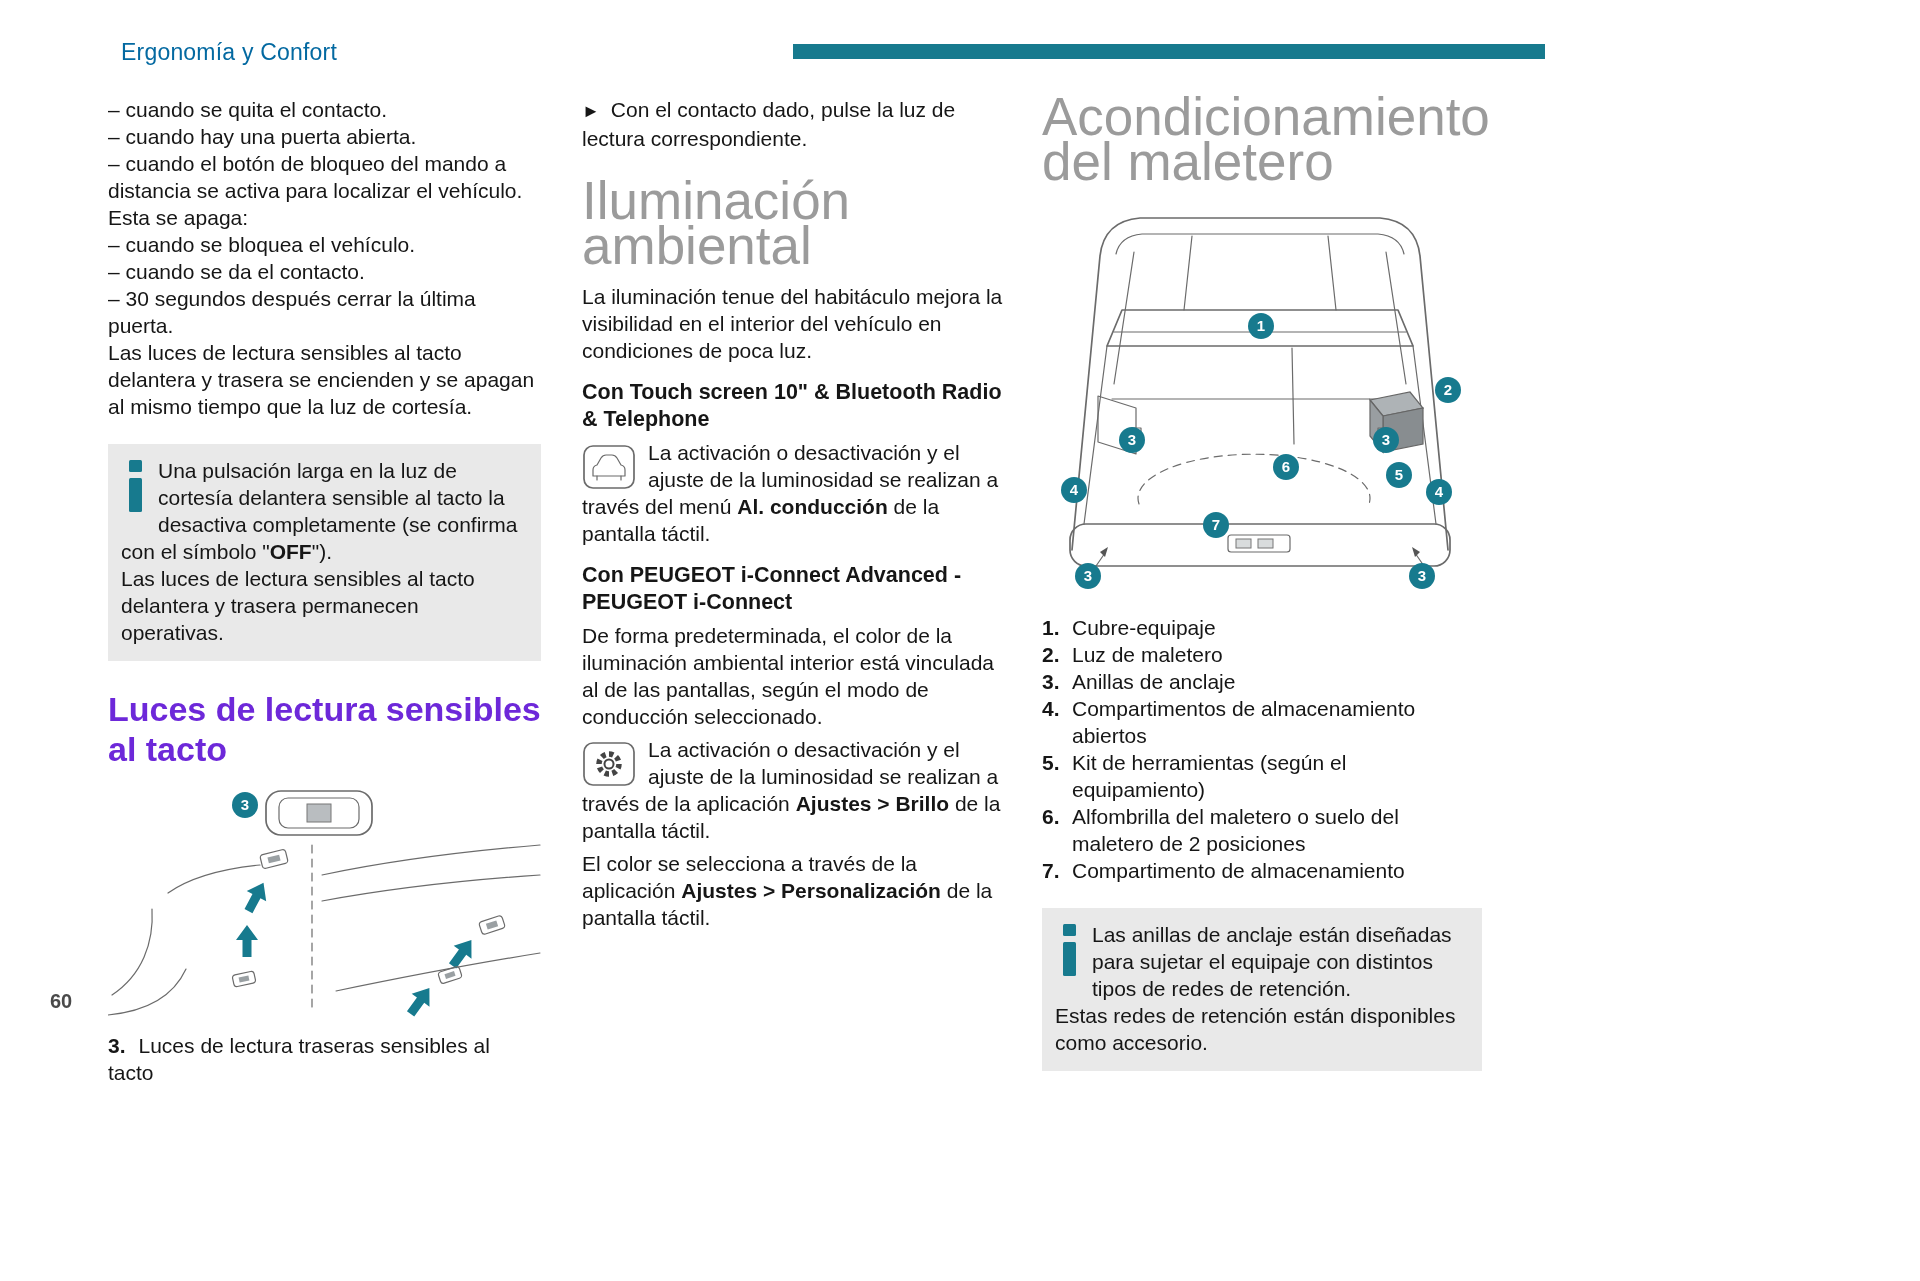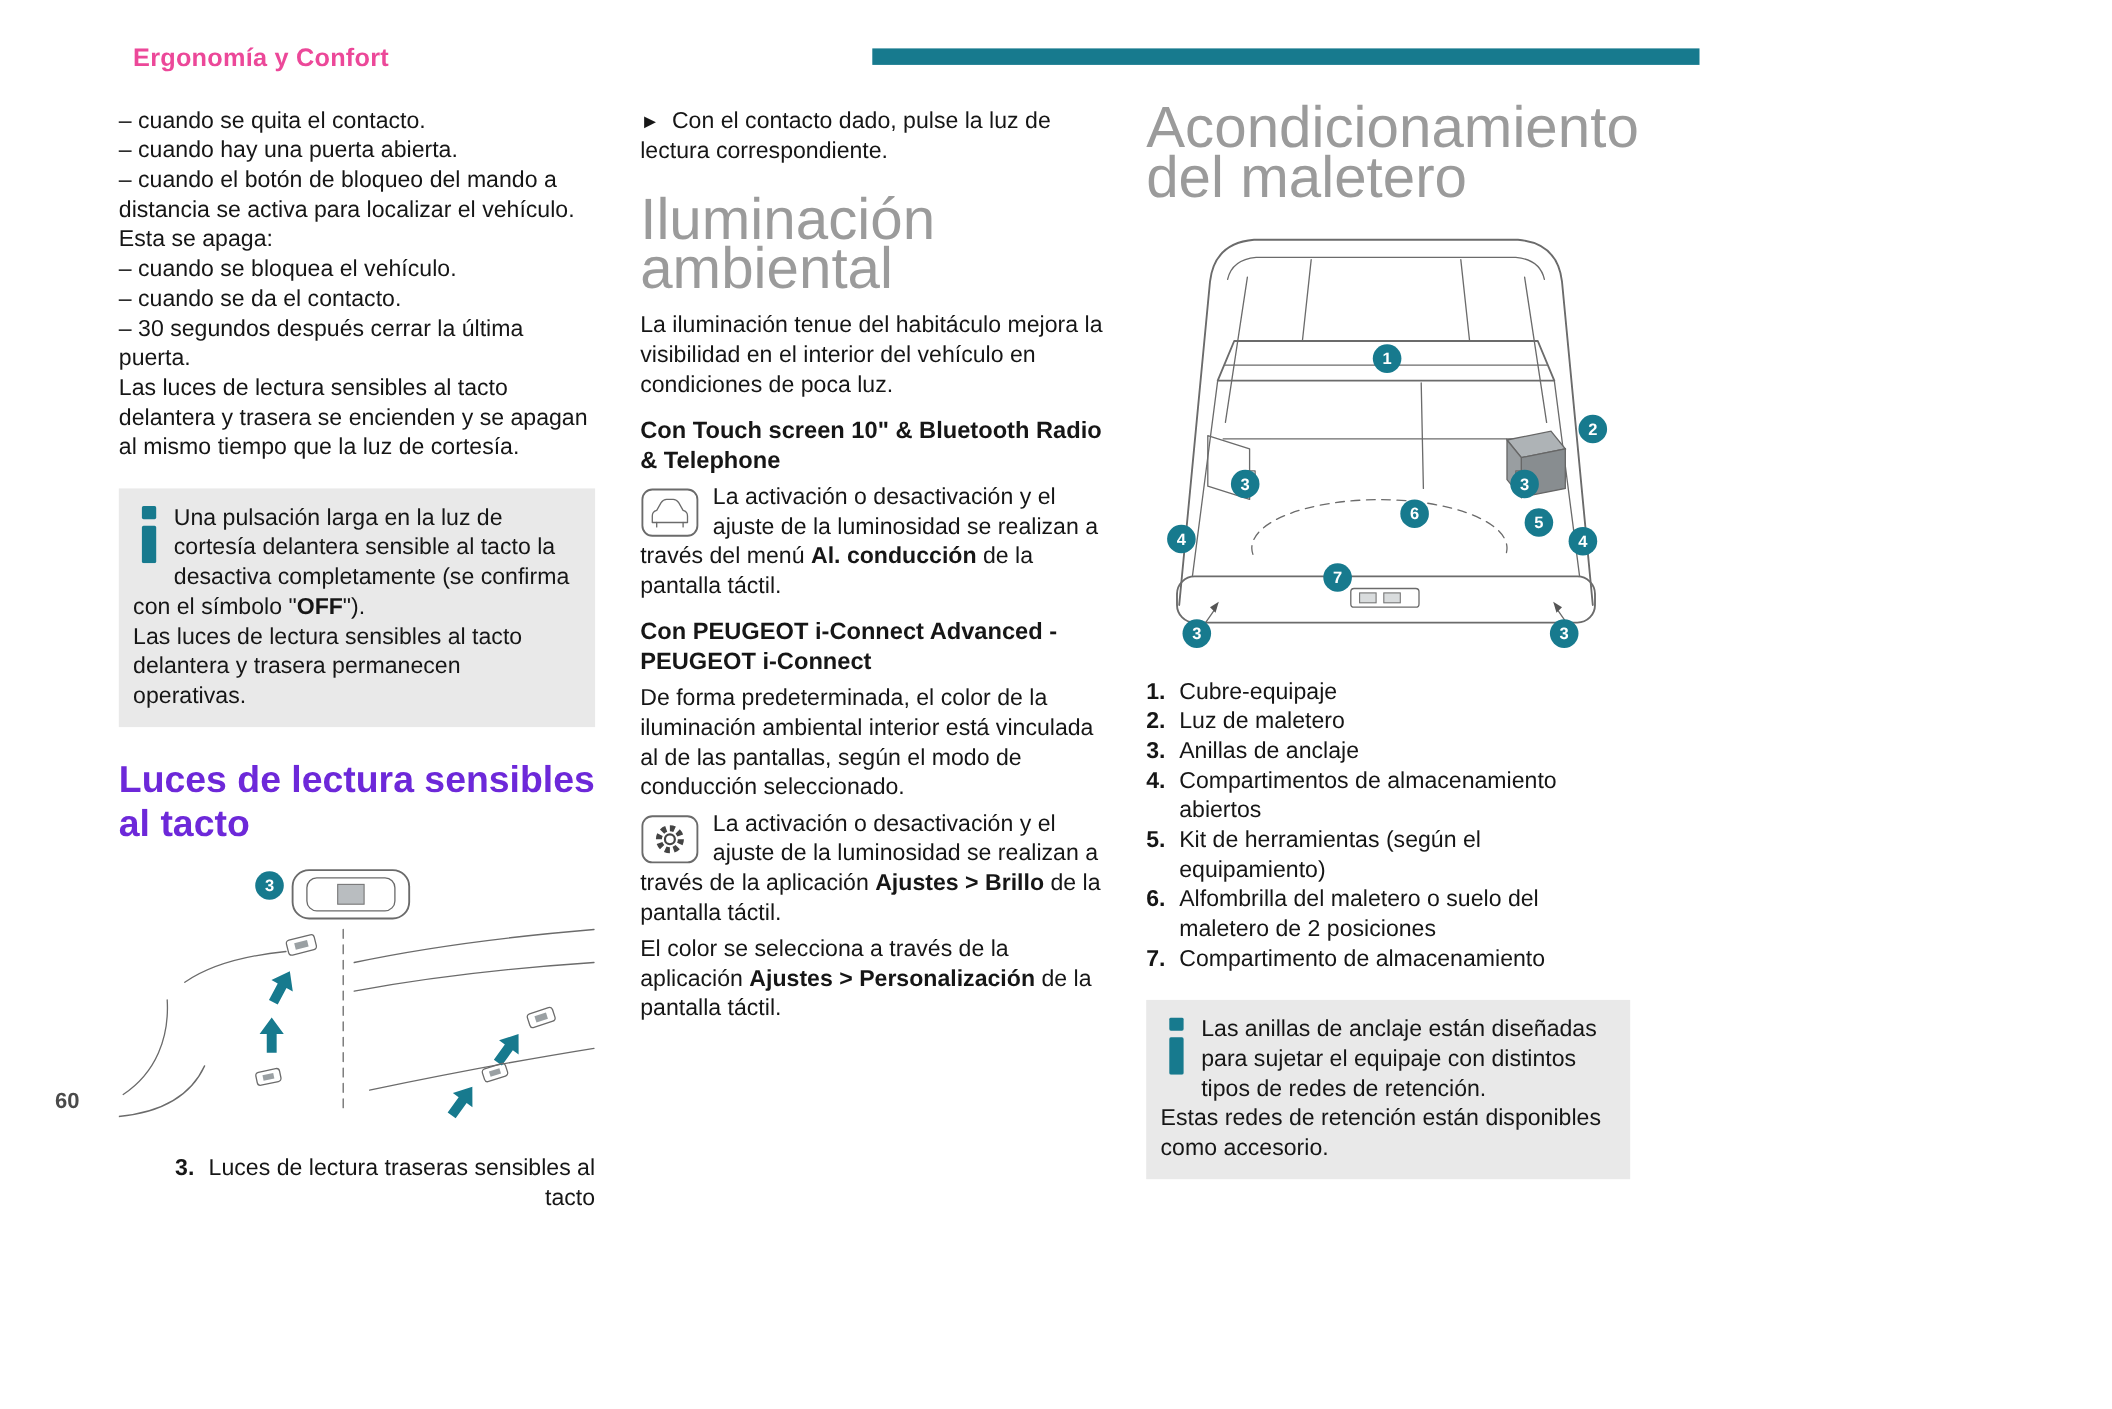"Ergonomía y Confort" .rh-text { color: #ec4899 -> #0369a1; font-weight: 700 -> 400 }
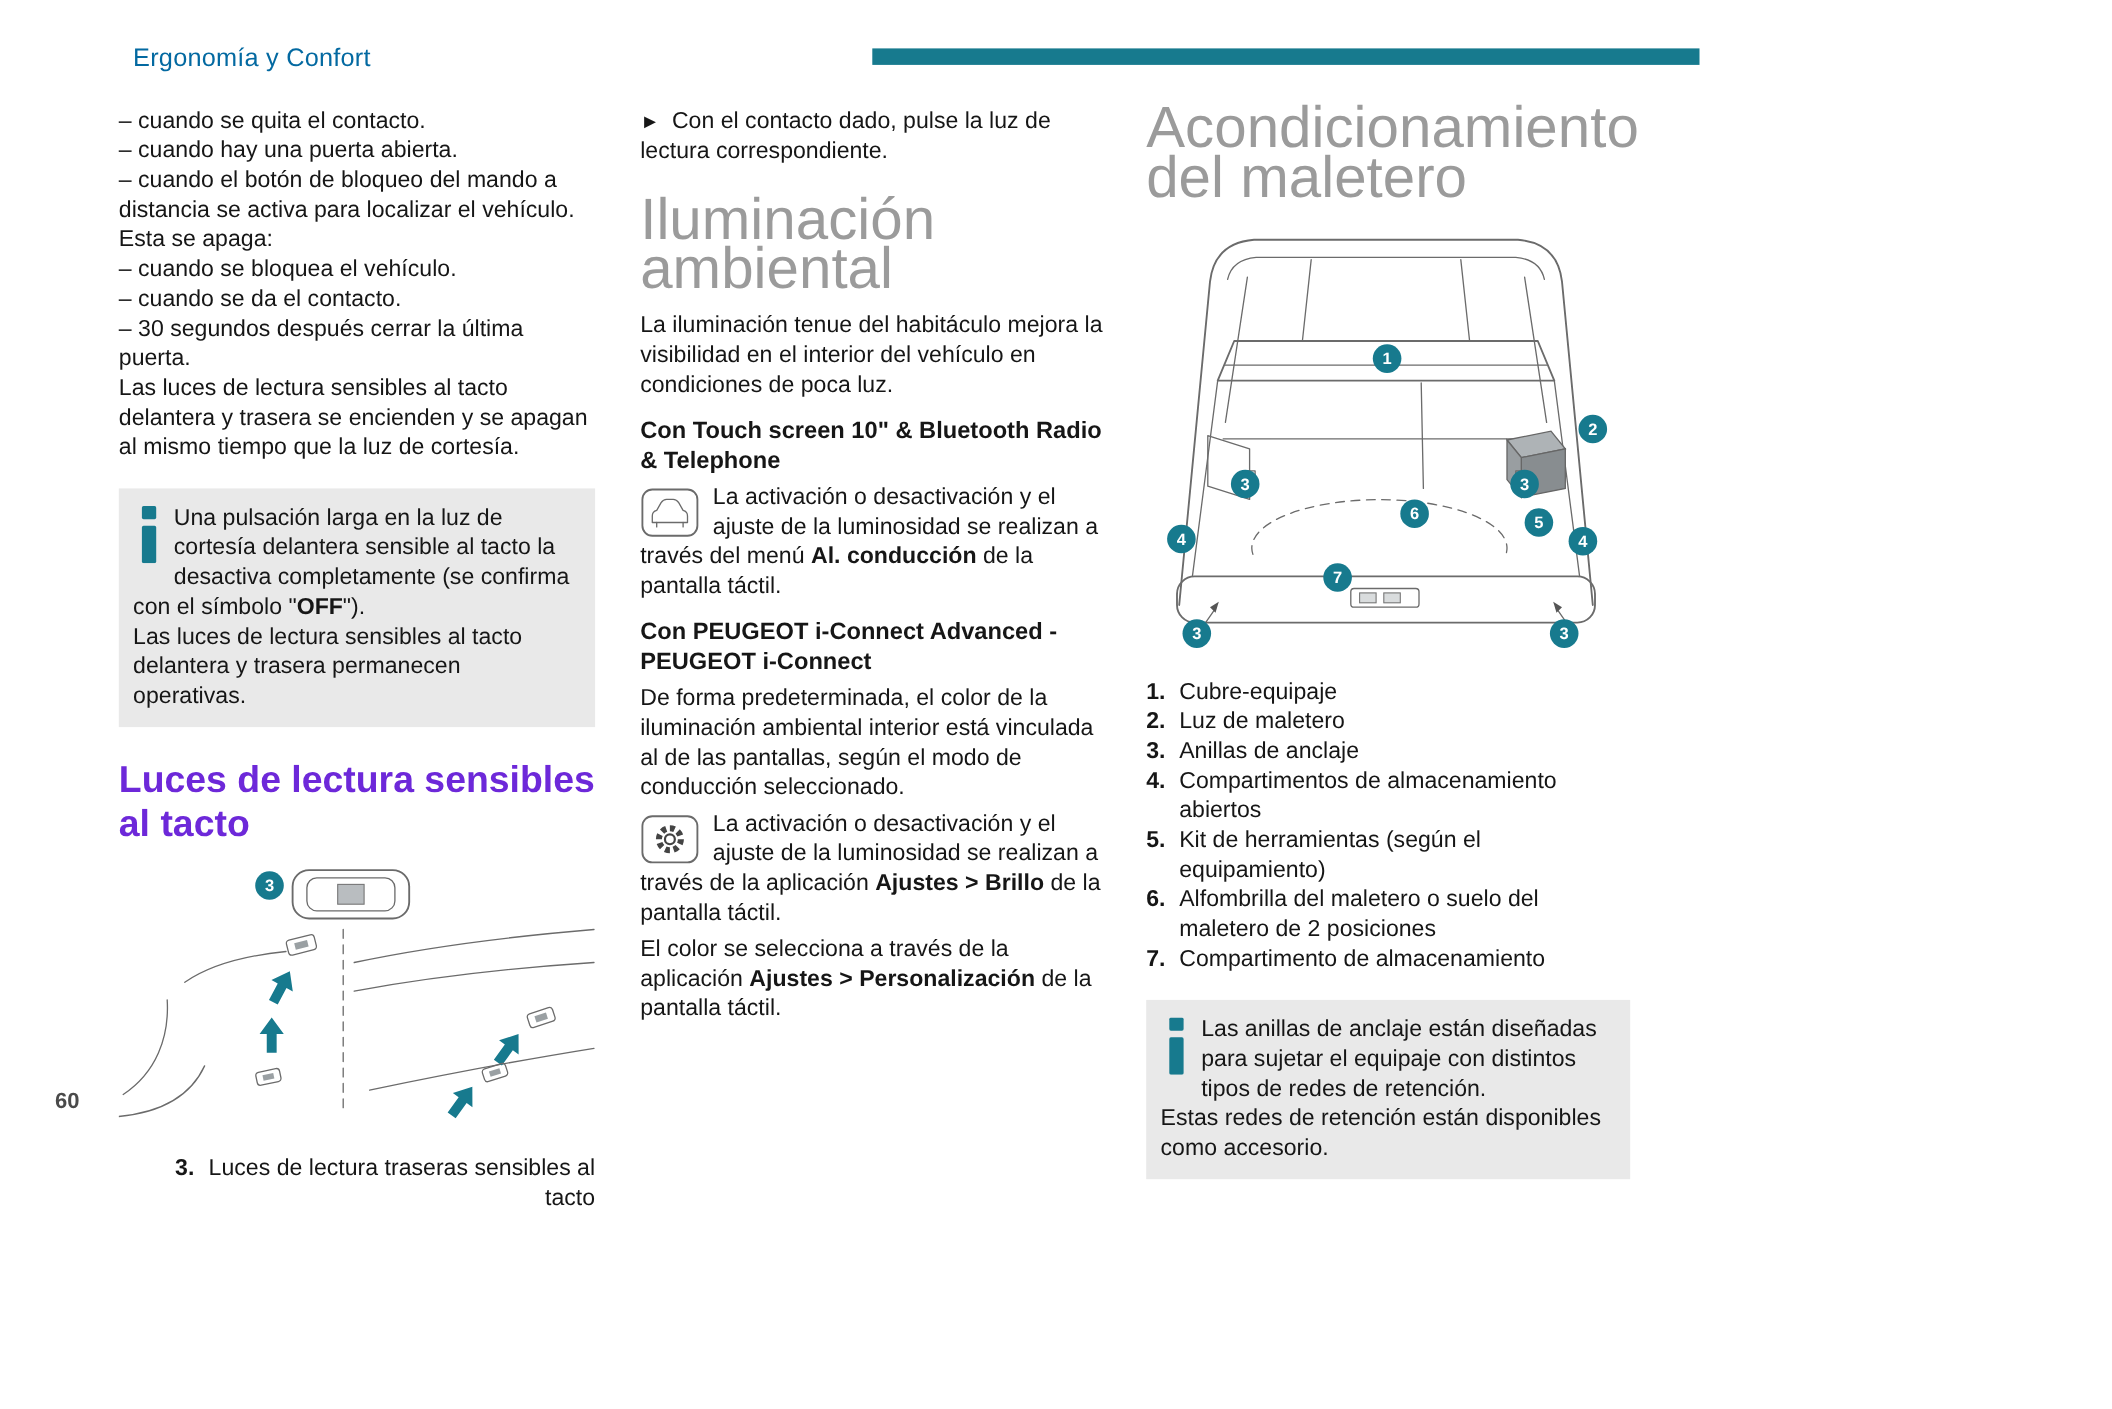"3. Luces de lectura traseras" .caption { margin-top: 23px -> 8px; text-align: right -> none }
